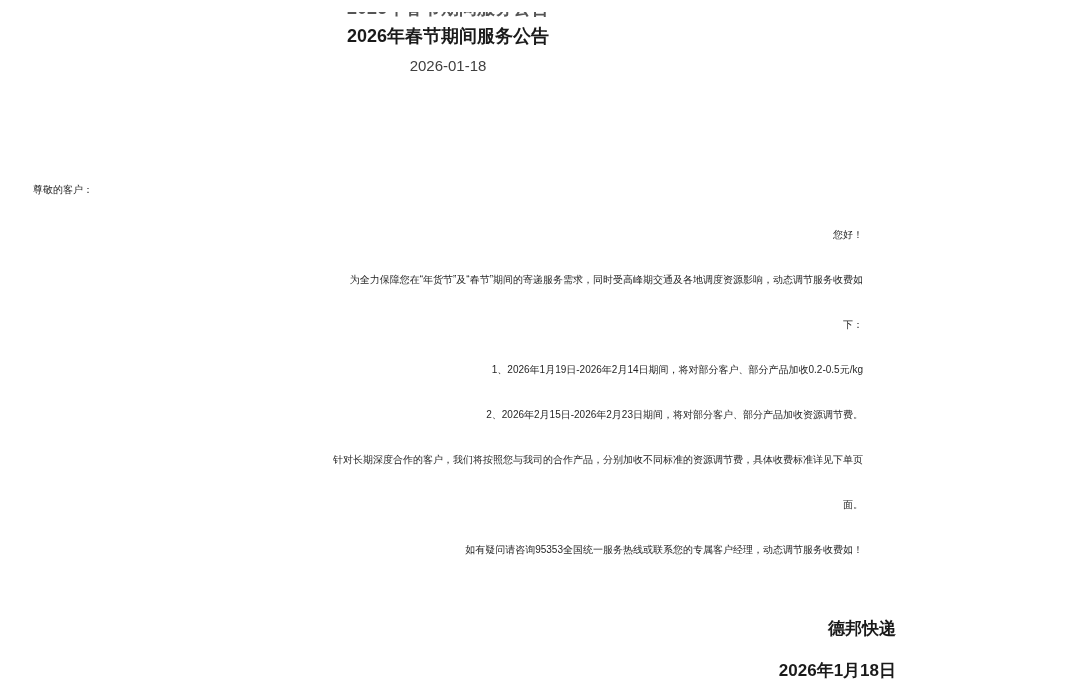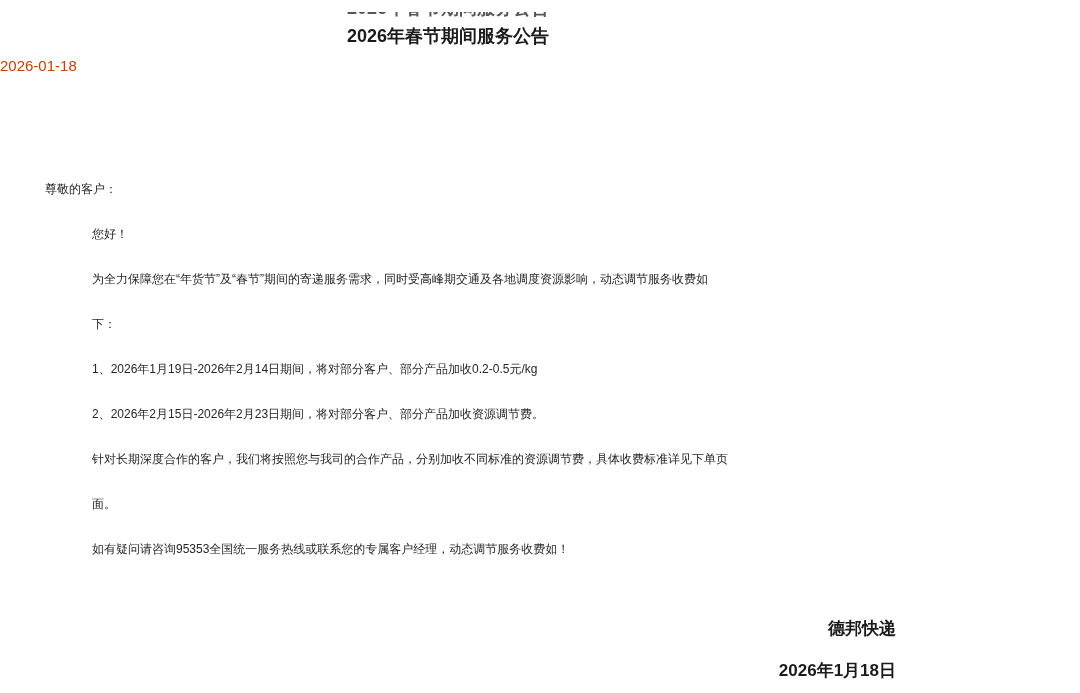"2026-01-18" .doc-date { color: #c2410c -> #404040; text-align: left -> center }
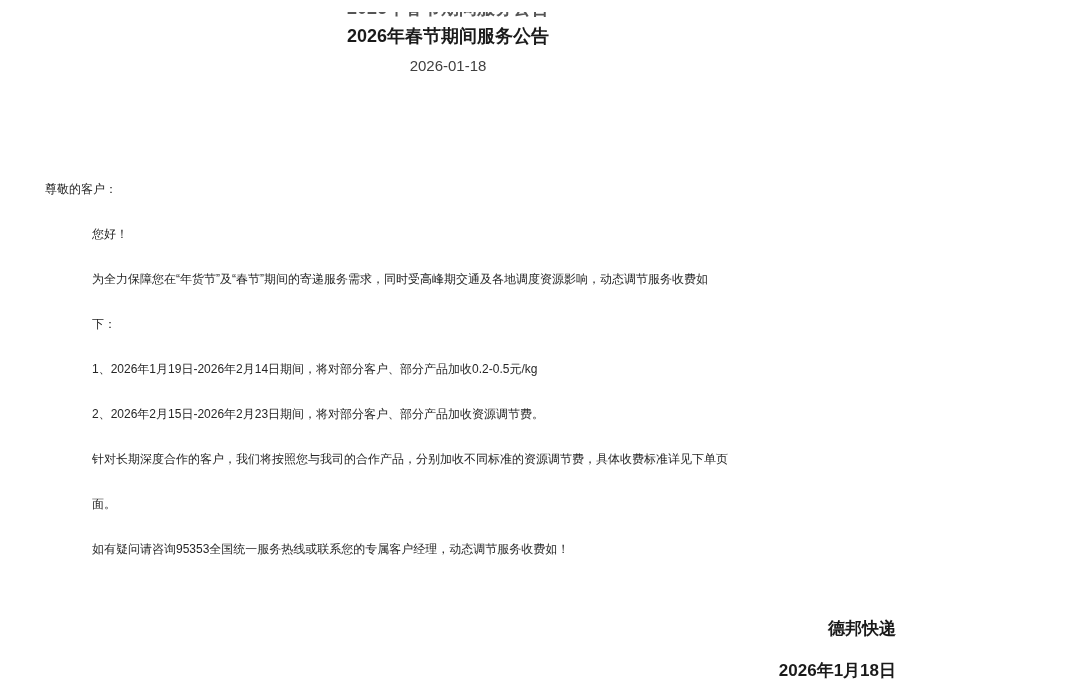"尊敬的客户：" .content { font-size: 12px -> 10px; padding: 0 45px -> 0 33px }
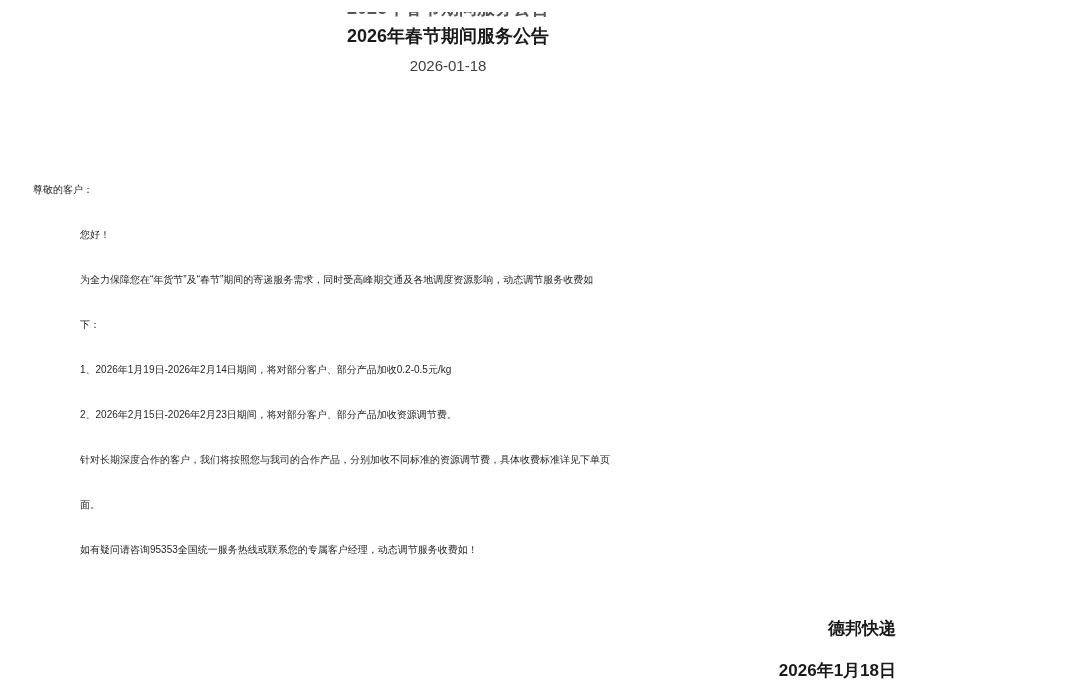"您好！" .body-line.indent { text-align: none -> right }
